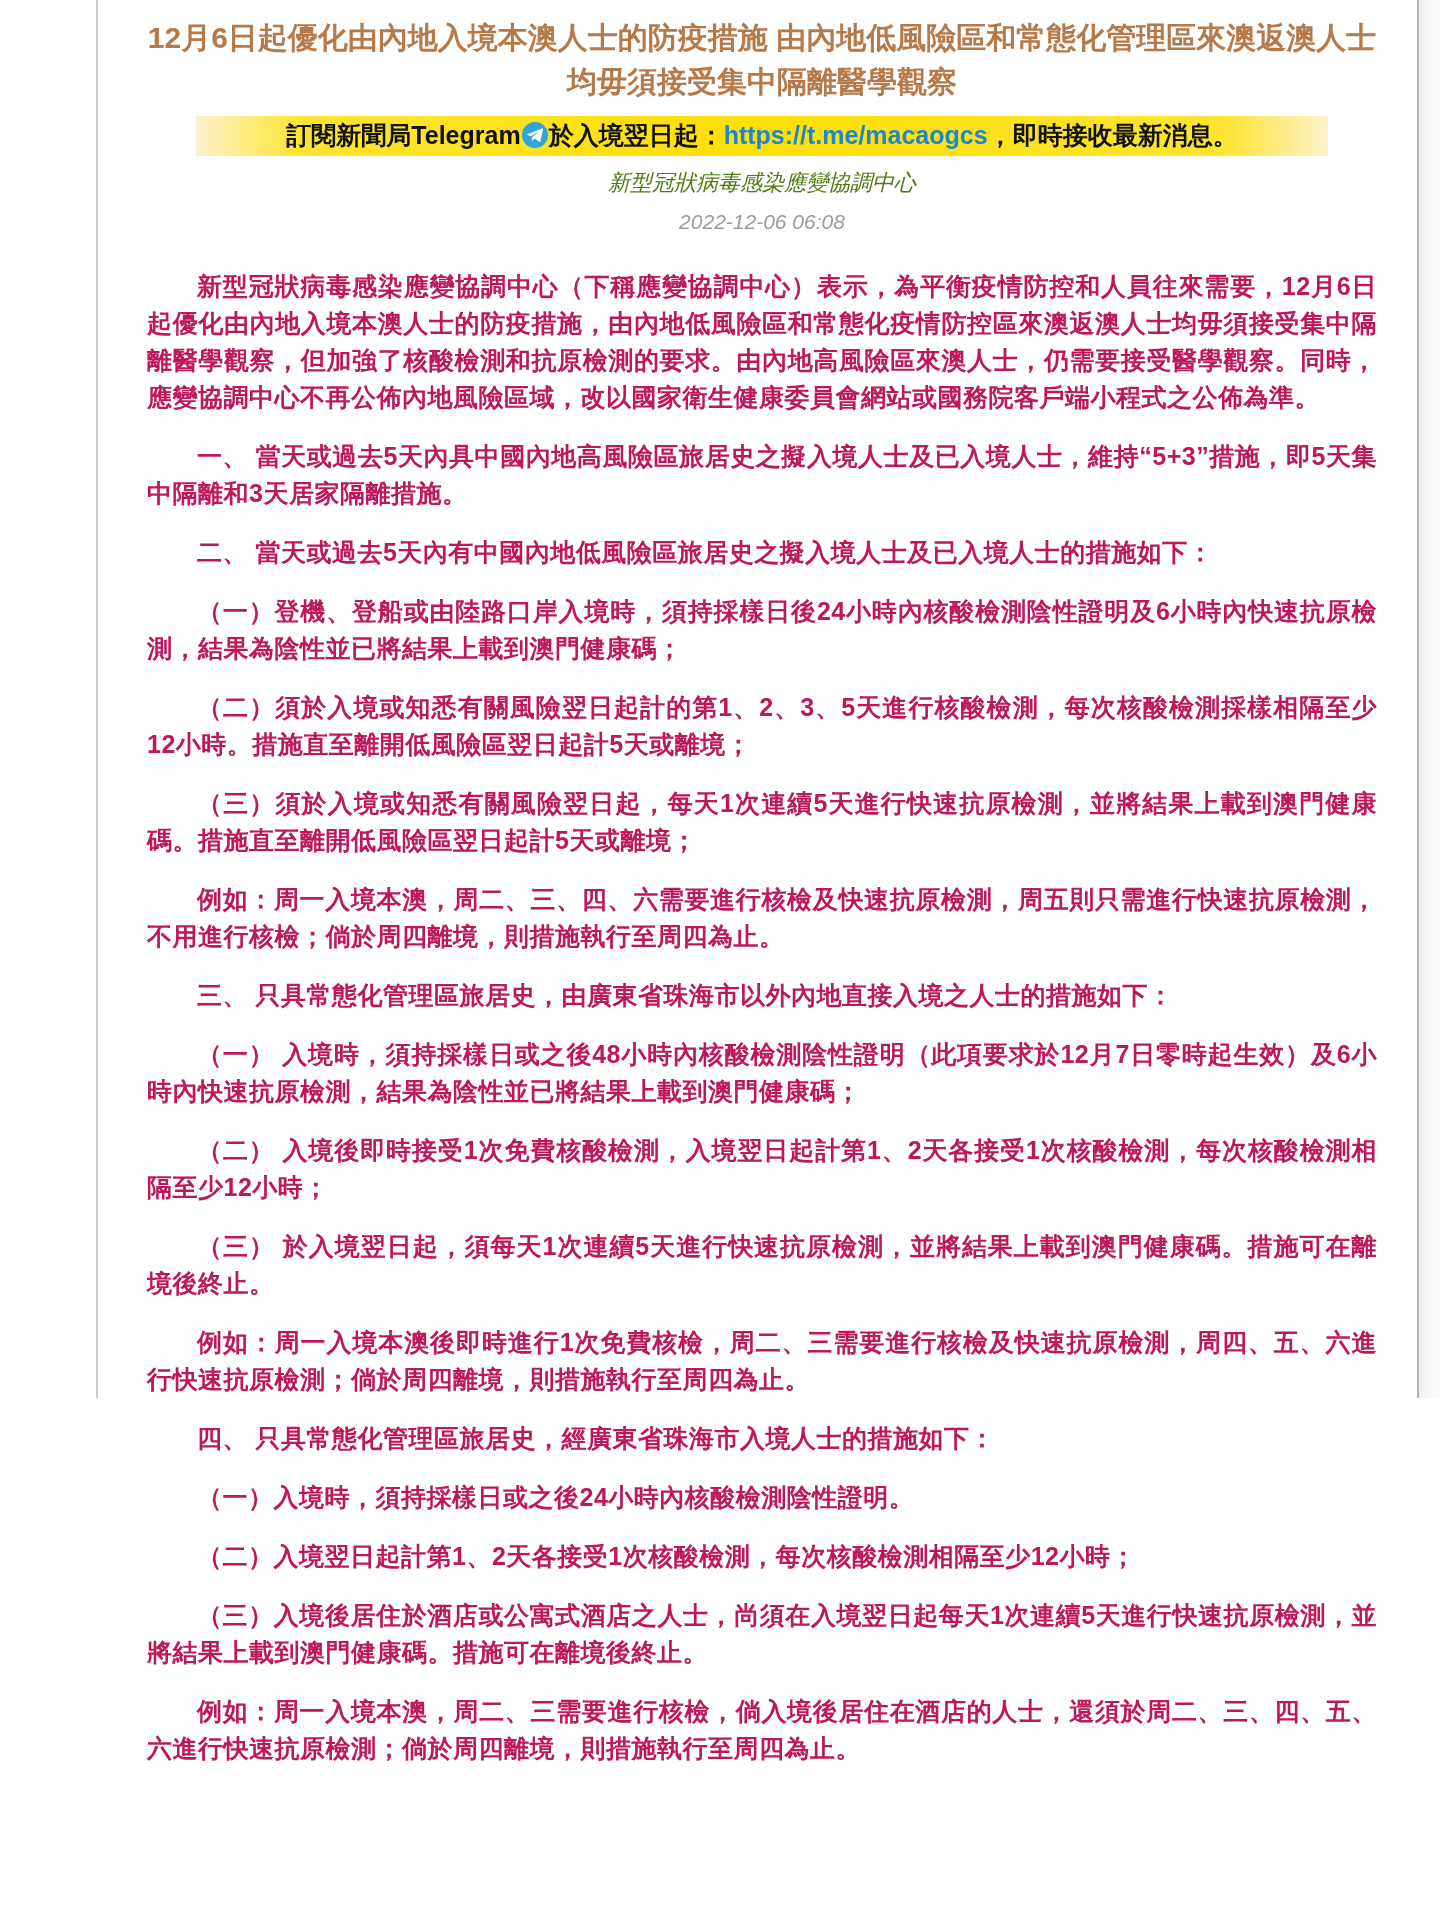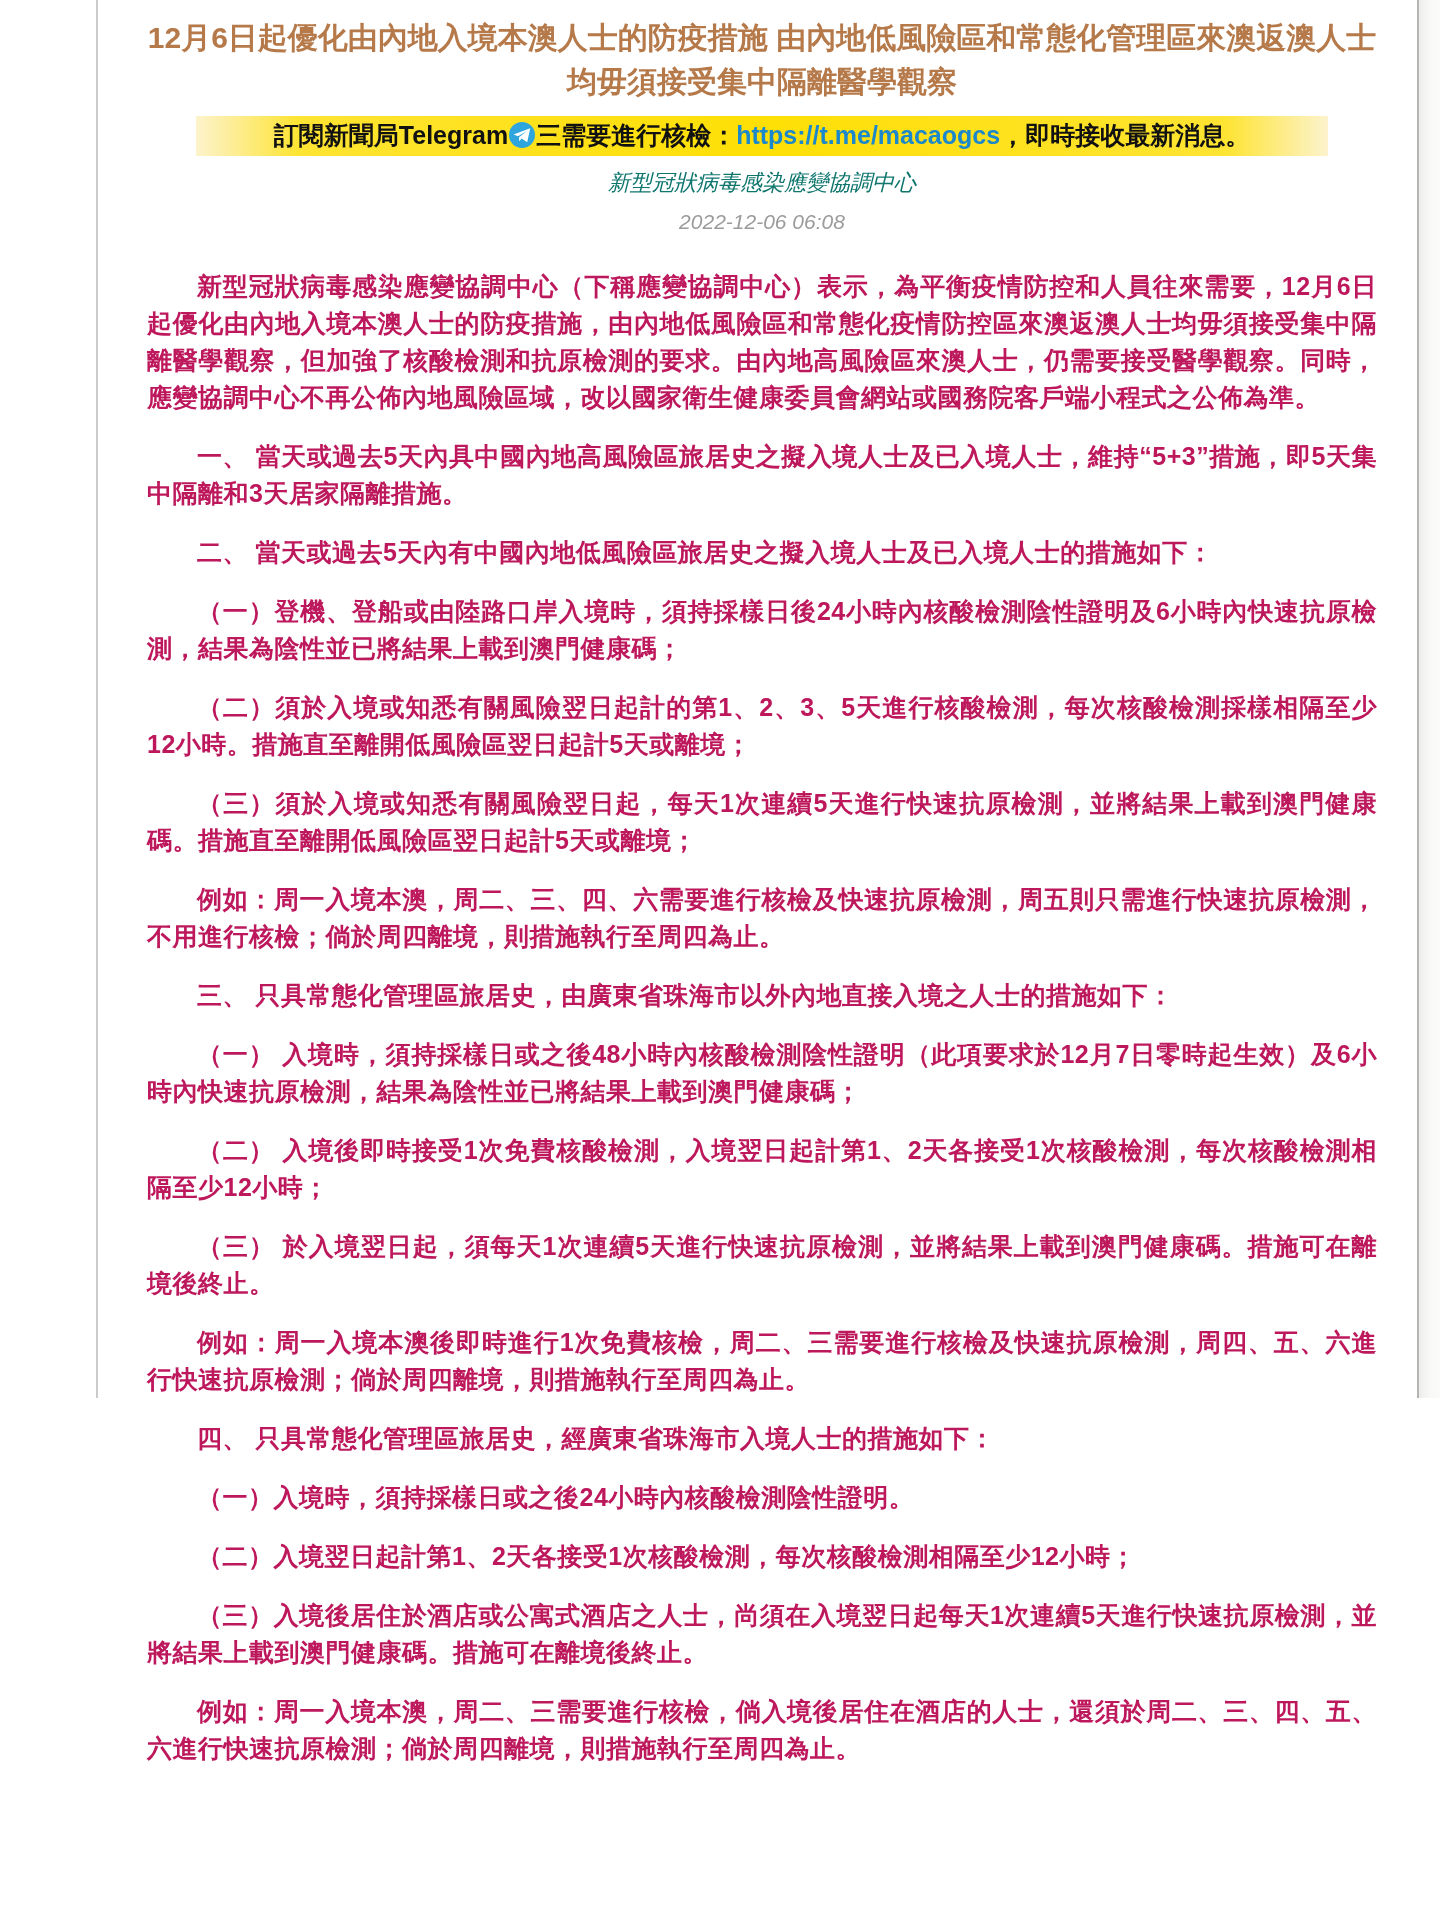"三需要進行核檢：" span { text: 三需要進行核檢 -> 於入境翌日起 }
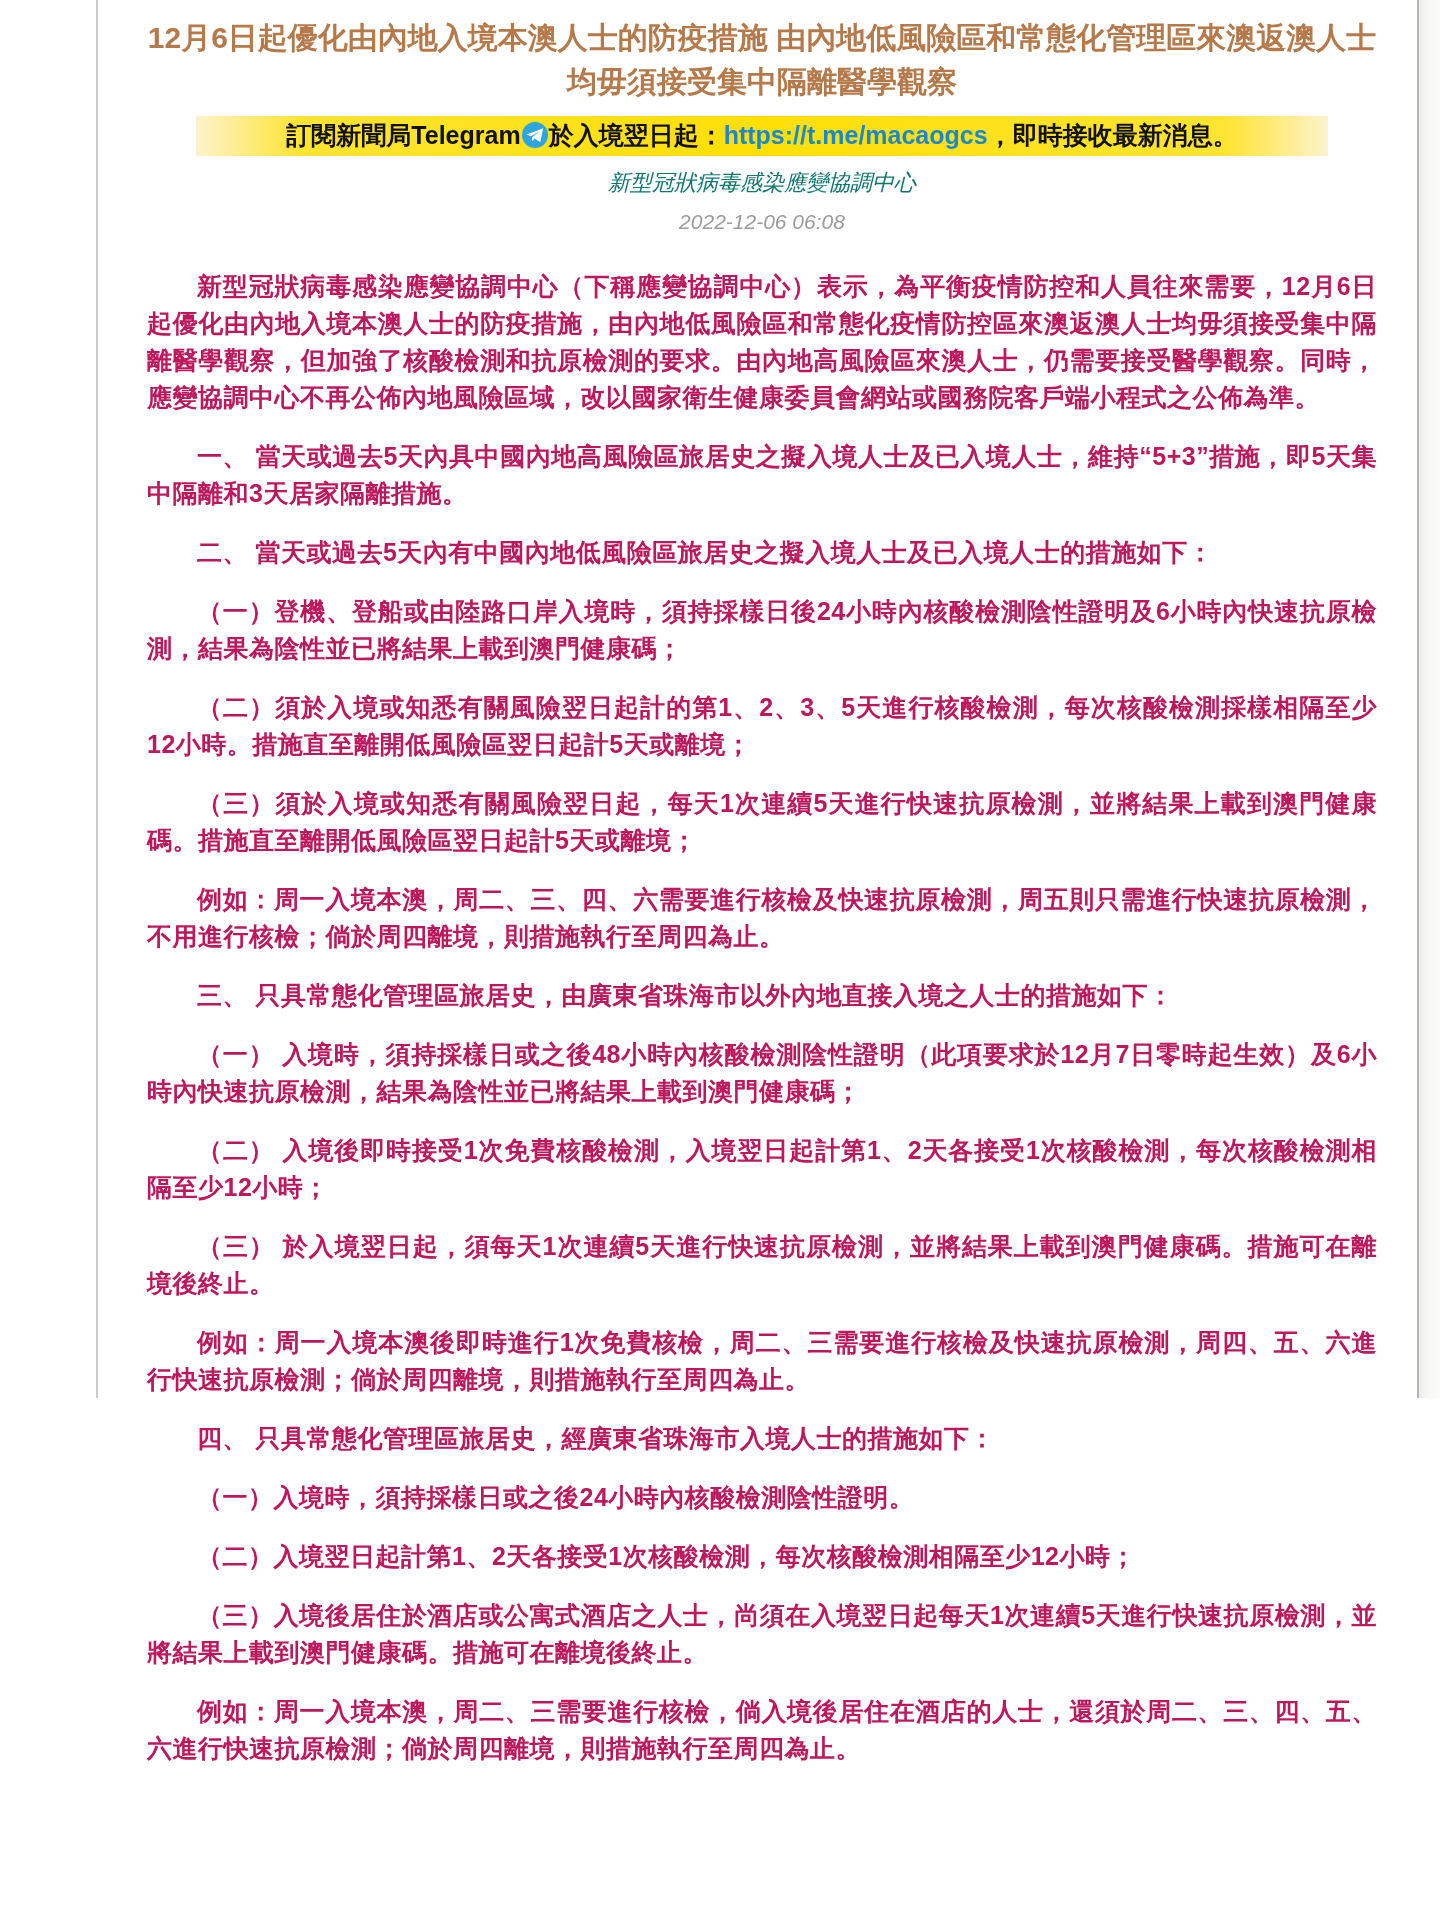"新型冠狀病毒感染應變協調中心" .source { color: #0f766e -> #4d7c0f }
